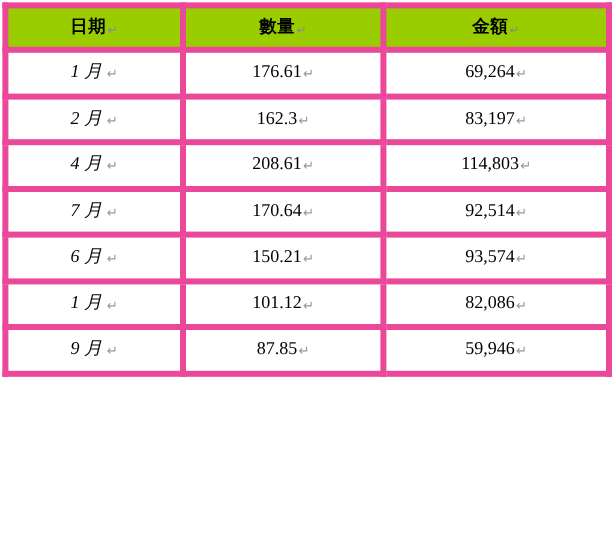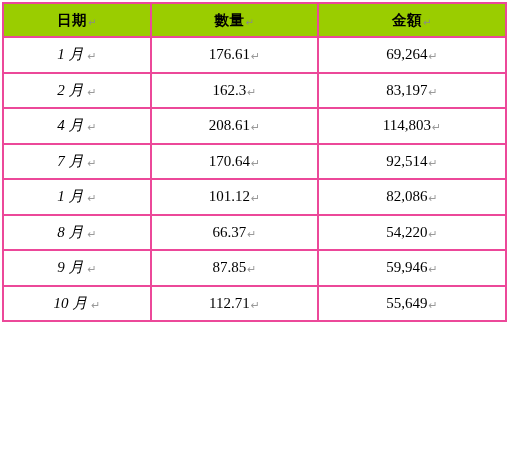"日期↵" table.doc-table th, table.doc-table td { border: 2px solid #ec4899 -> 5px solid #ec4899 }
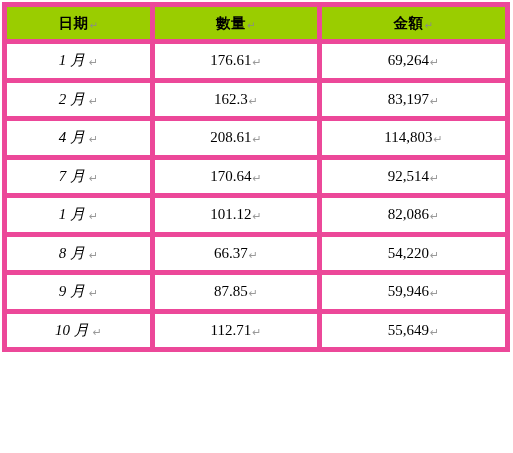"6 月 ↵" tr { html: none -> <tr> <td><span><span>6 月</span><span>↵</span></span></td> <td><span><span>150.21</span><span>↵</span></span></td> <td><span><span>93,574</span><span>↵</span></span></td> </tr> }
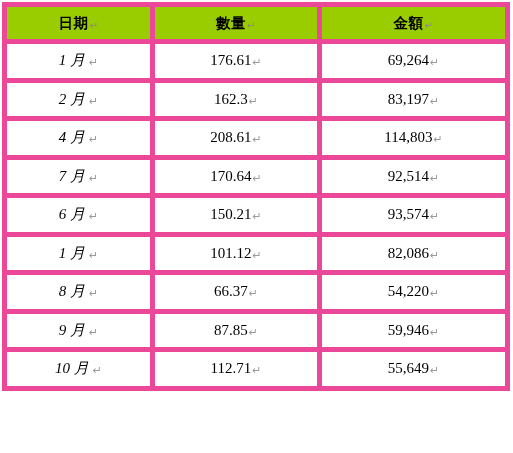"8 月 ↵" tr { html: <tr> <td><span><span>8 月</span><span>↵</span></span></td> <td><span><span>66.37</span><span>↵</span></span></td> <td><span><span>54,220</span><span>↵</span></span></td> </tr> -> none }
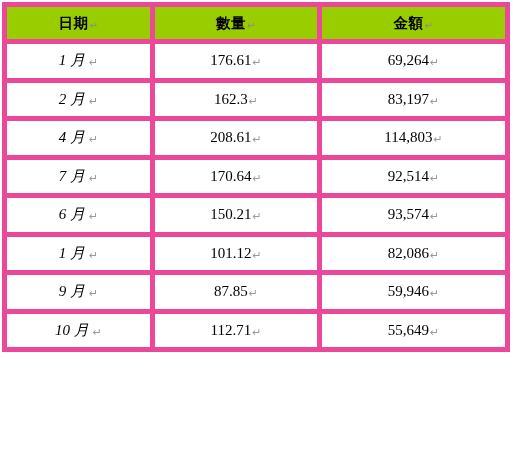"10 月 ↵" tr { html: <tr> <td><span><span>10 月</span><span>↵</span></span></td> <td><span><span>112.71</span><span>↵</span></span></td> <td><span><span>55,649</span><span>↵</span></span></td> </tr> -> none }
